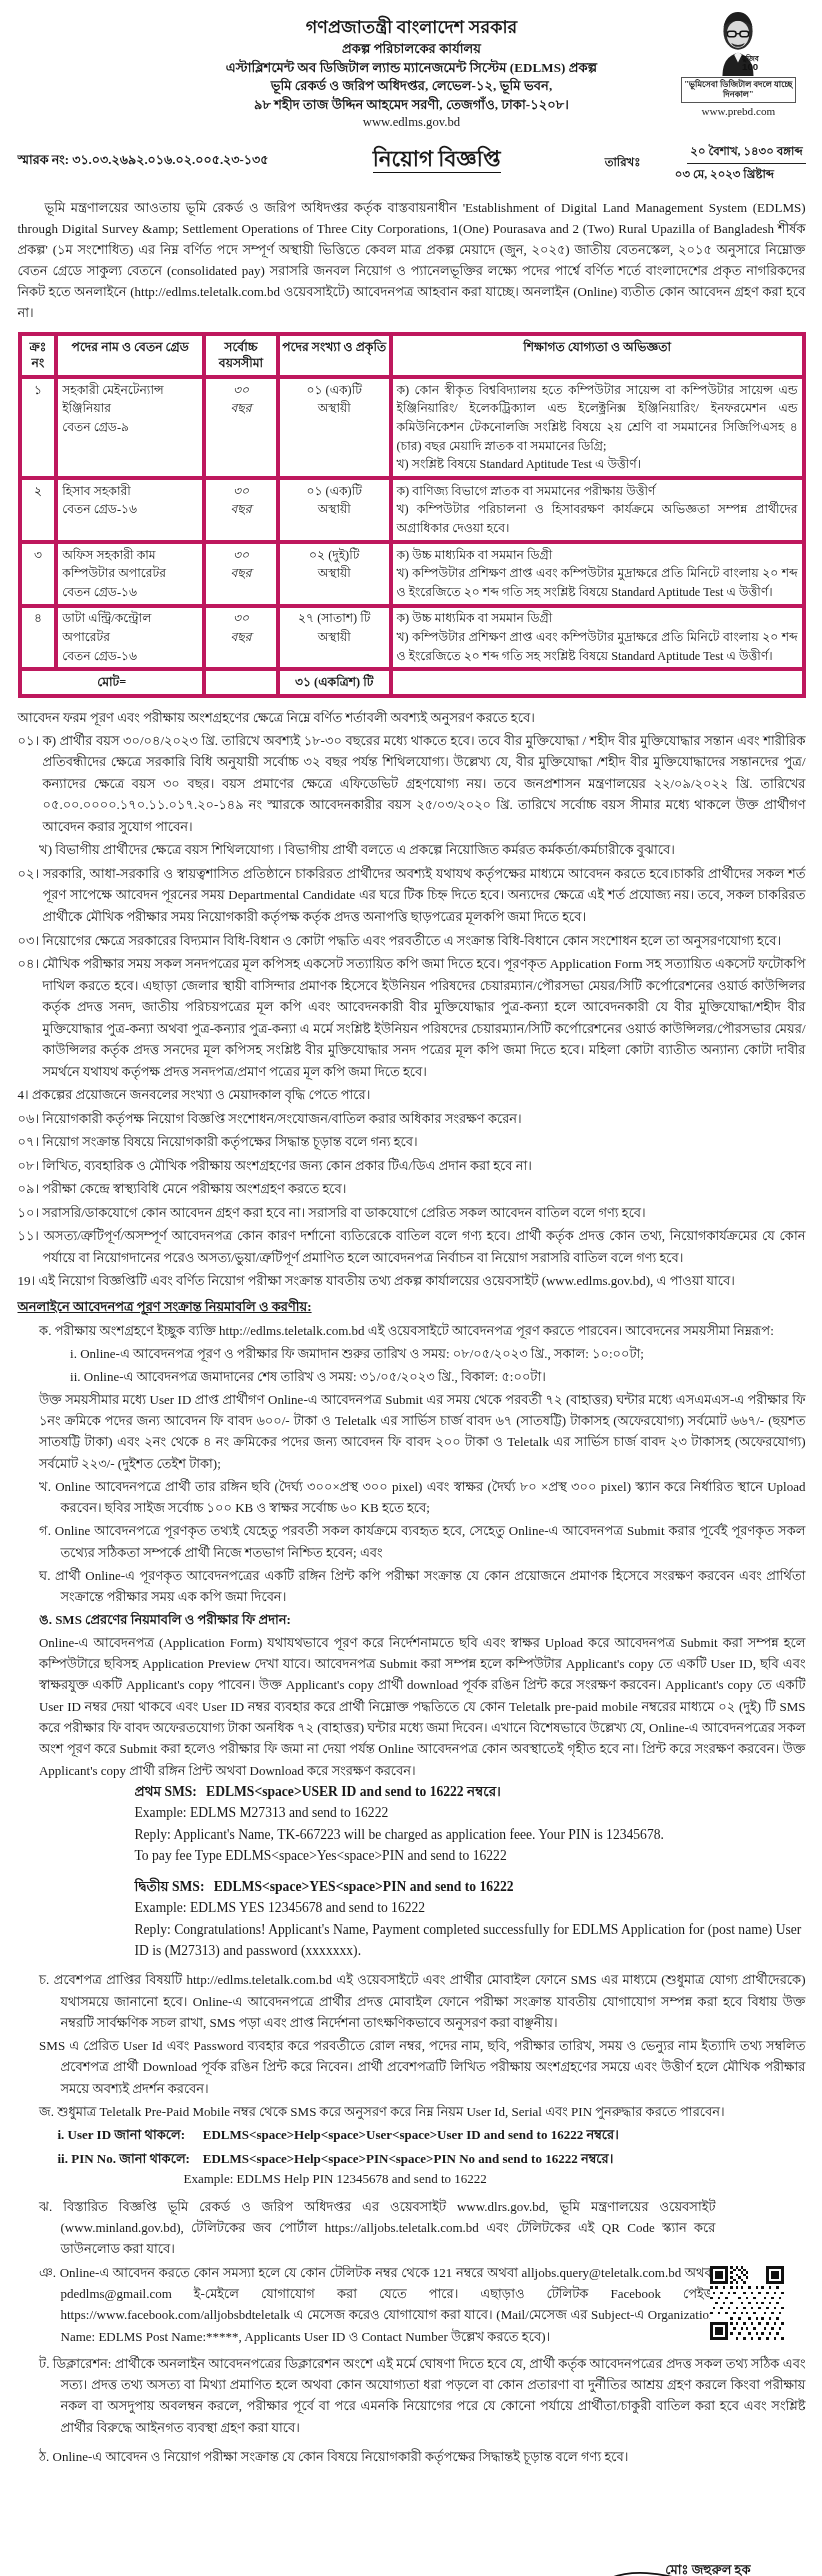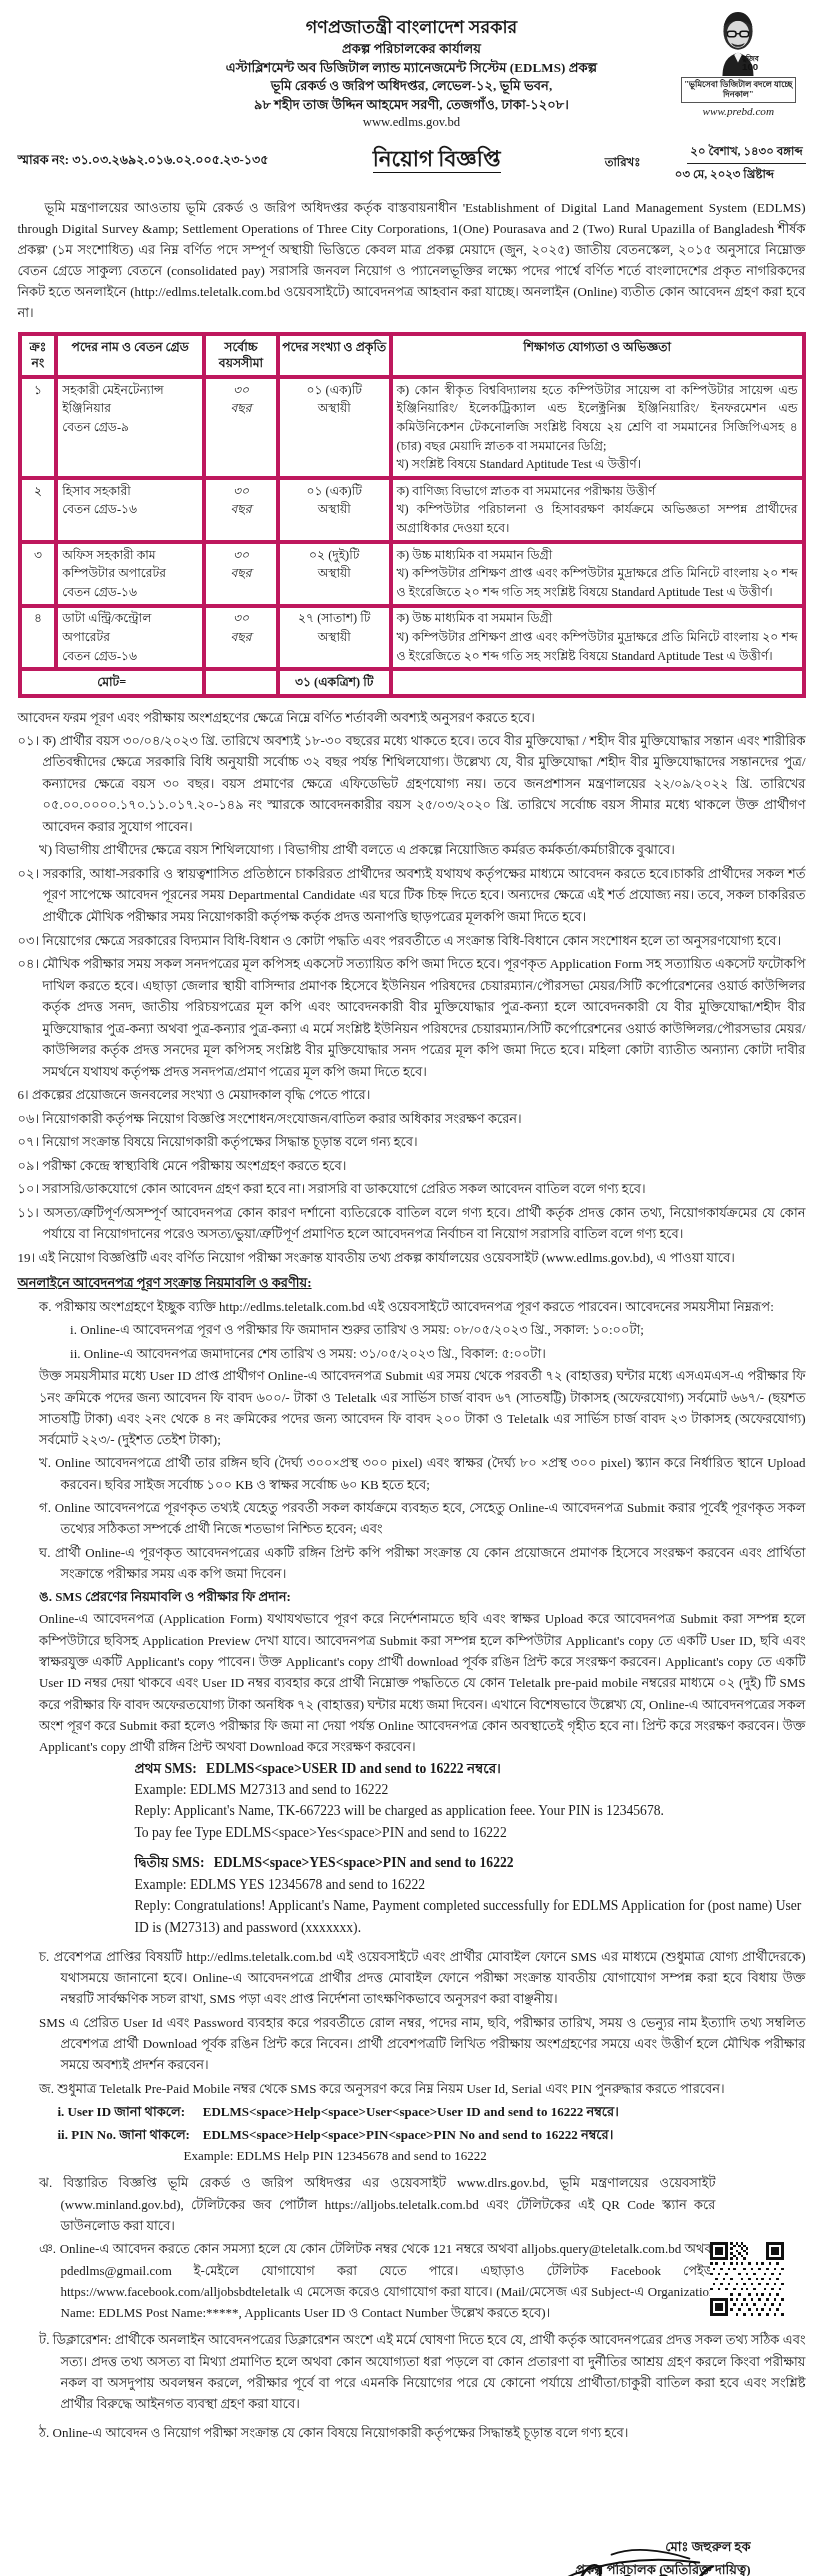"www.prebd.com" .logo-url { font-style: italic -> none }
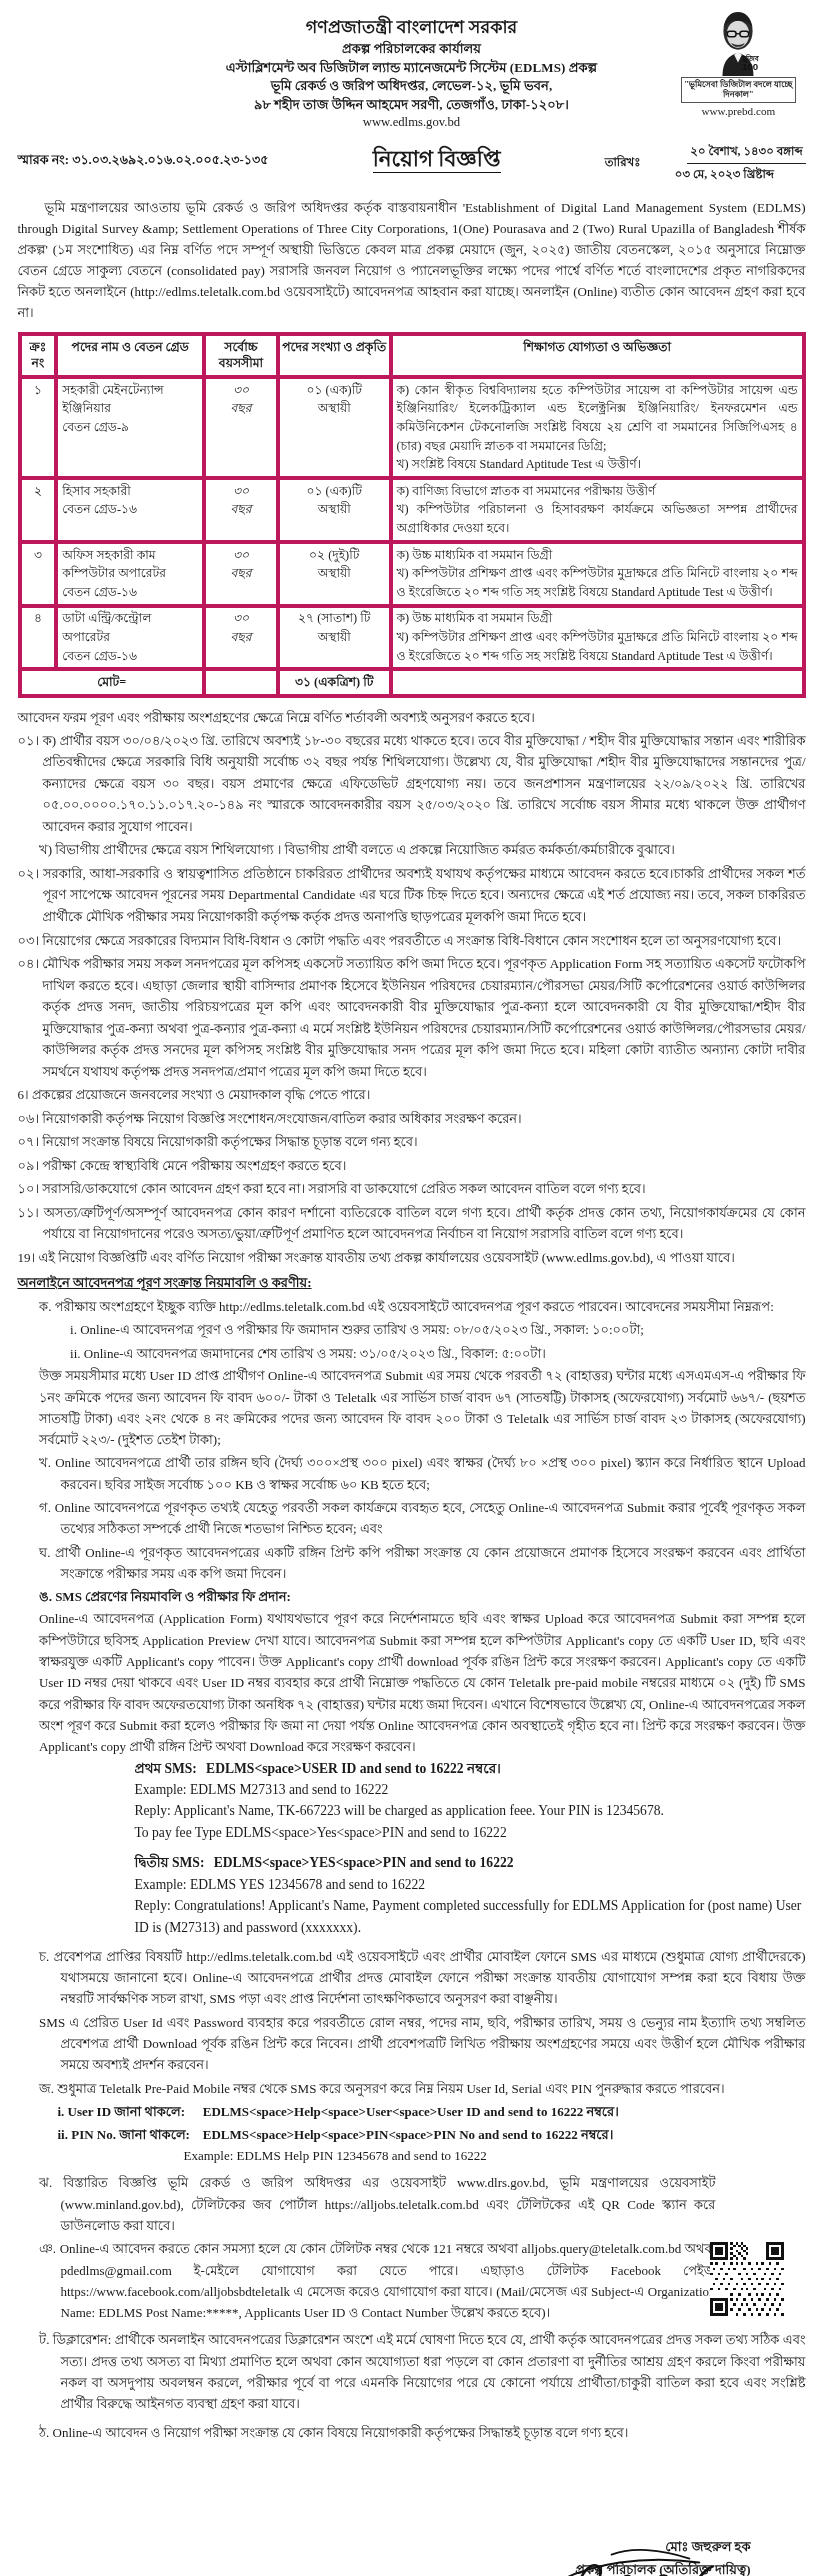"6। প্রকল্পের প্রয়োজনে জনবলের সংখ্যা" p.num-para { text: 6 -> 4 }
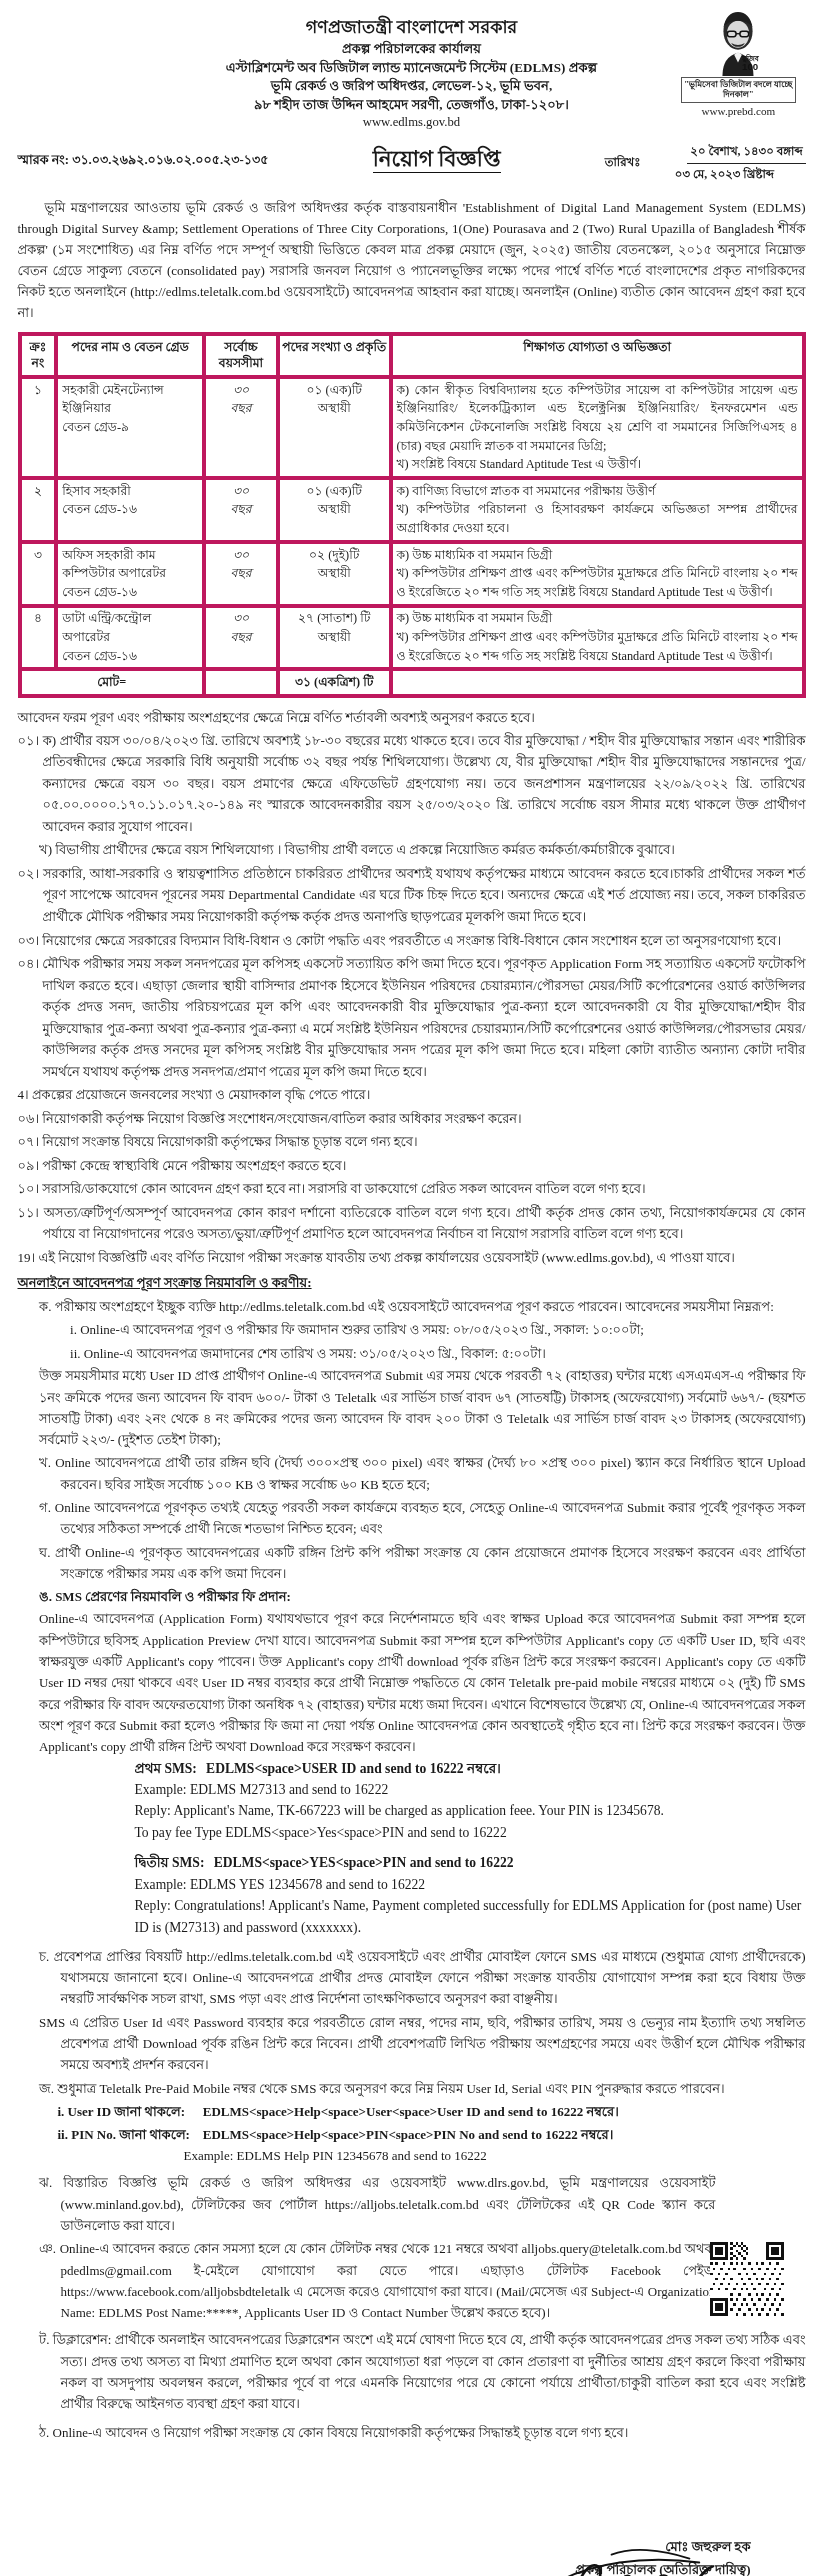"০৮। লিখিত, ব্যবহারিক ও মৌখিক" p.num-para { html: none -> <p>০৮। লিখিত, ব্যবহারিক ও মৌখিক পরীক্ষায় অংশগ্রহণের জন্য কোন প্রকার টিএ/ডিএ প্রদান করা হবে না।</p> }
